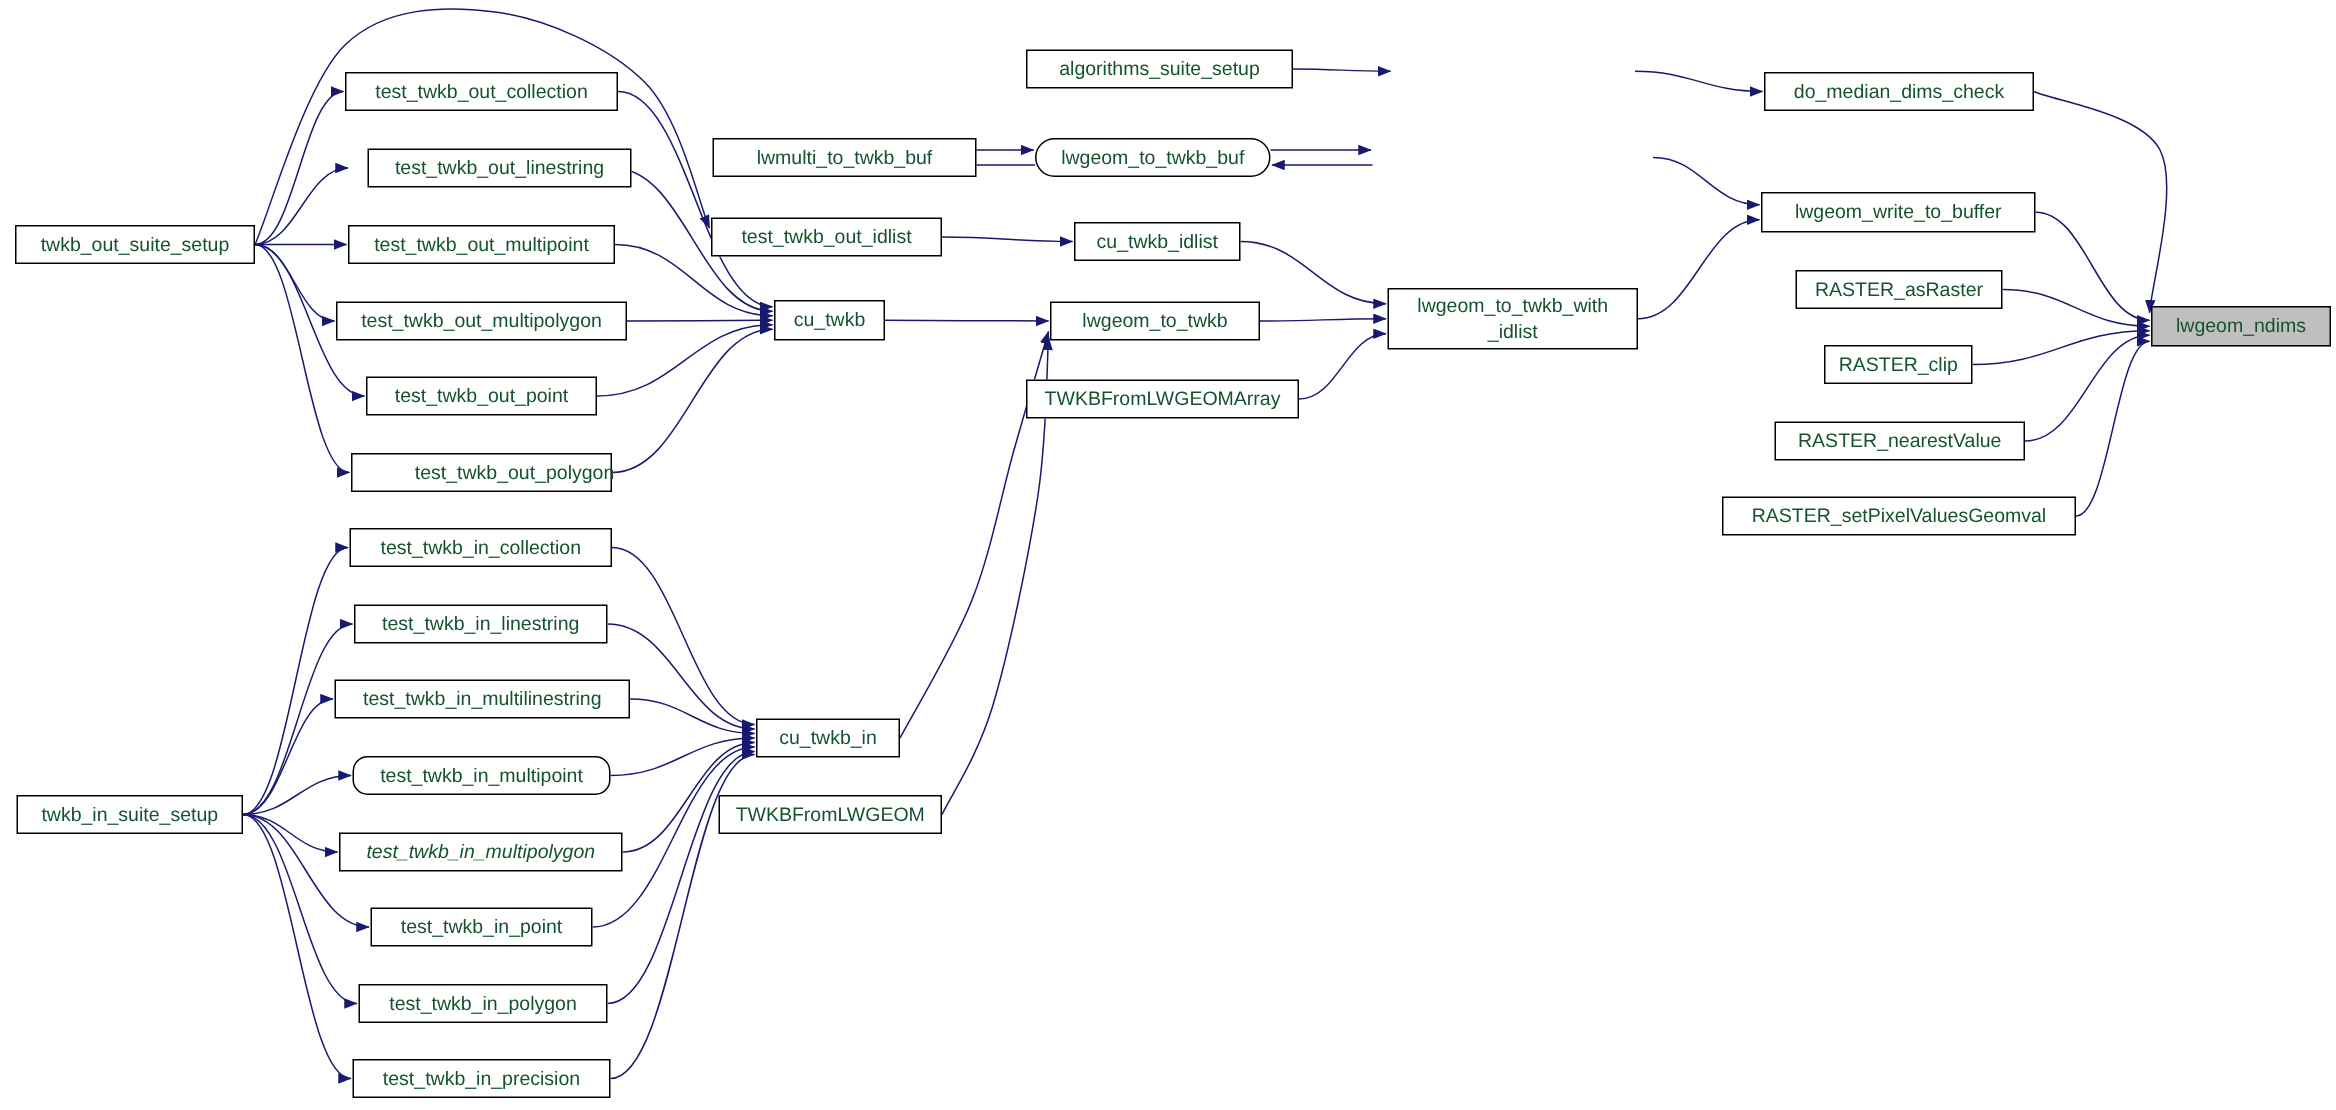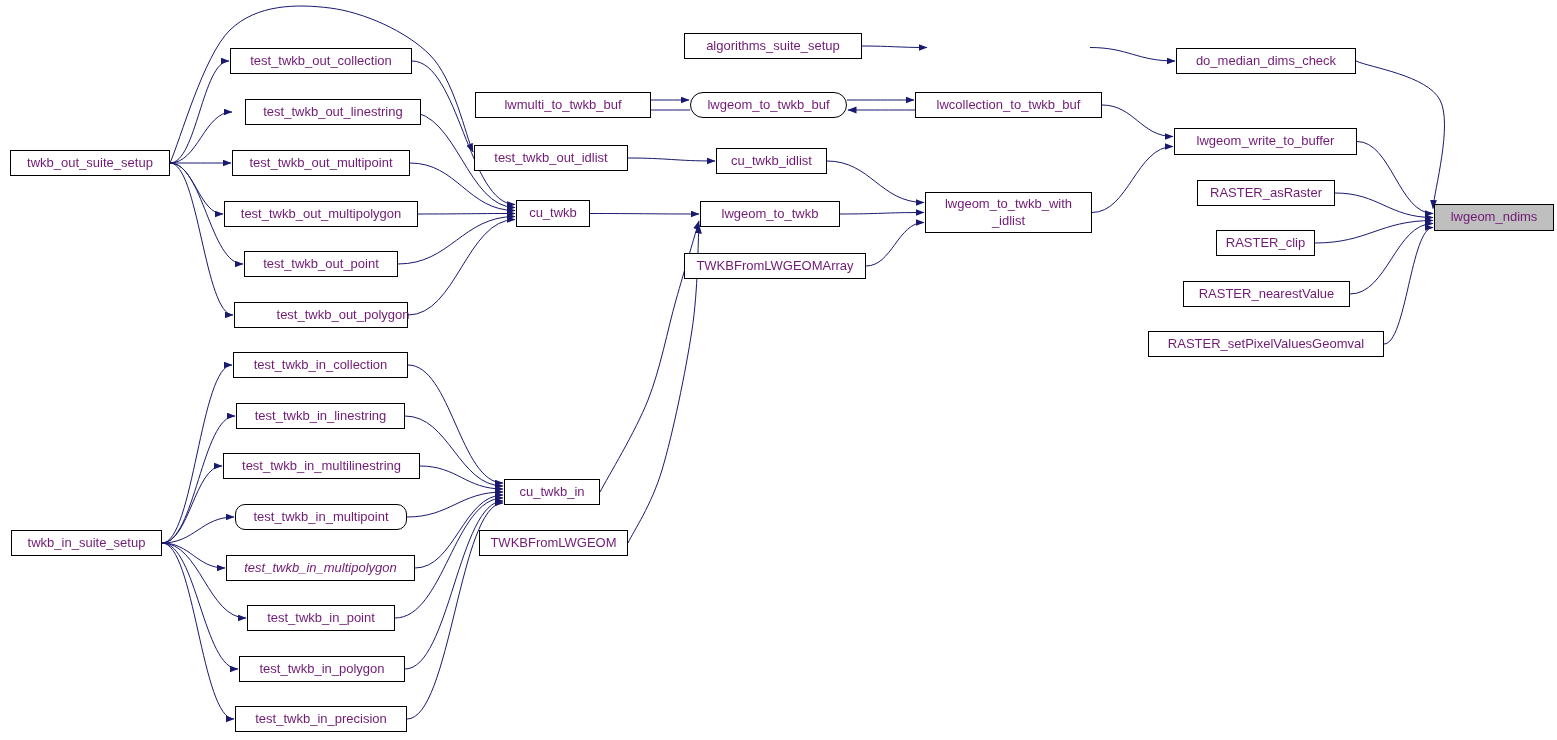"algorithms_suite_setup" .node { color: #701a75 -> #14532d }
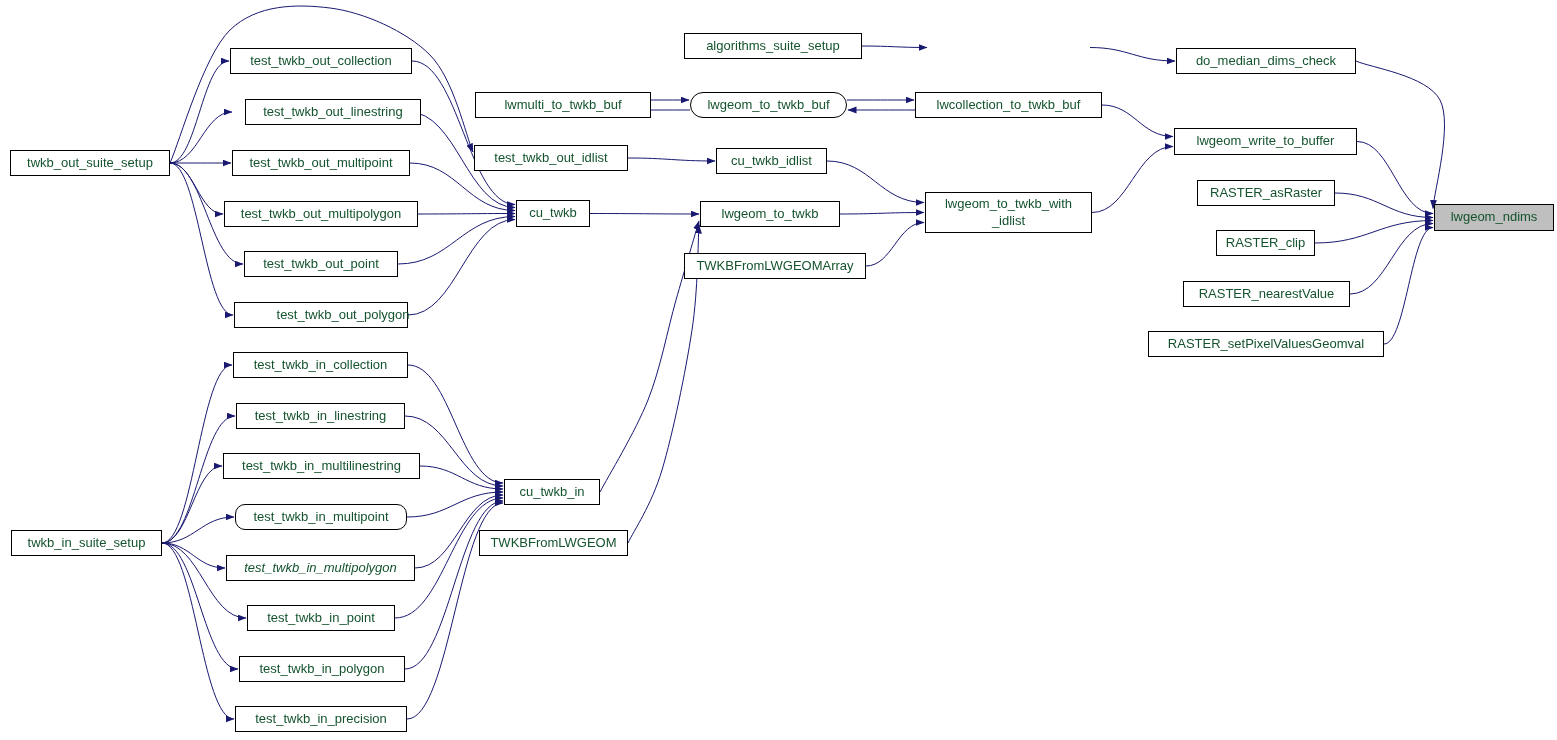"lwcollection_to_twkb_buf" div.node { html: <div>lwcollection_to_twkb_buf</div> -> none }
